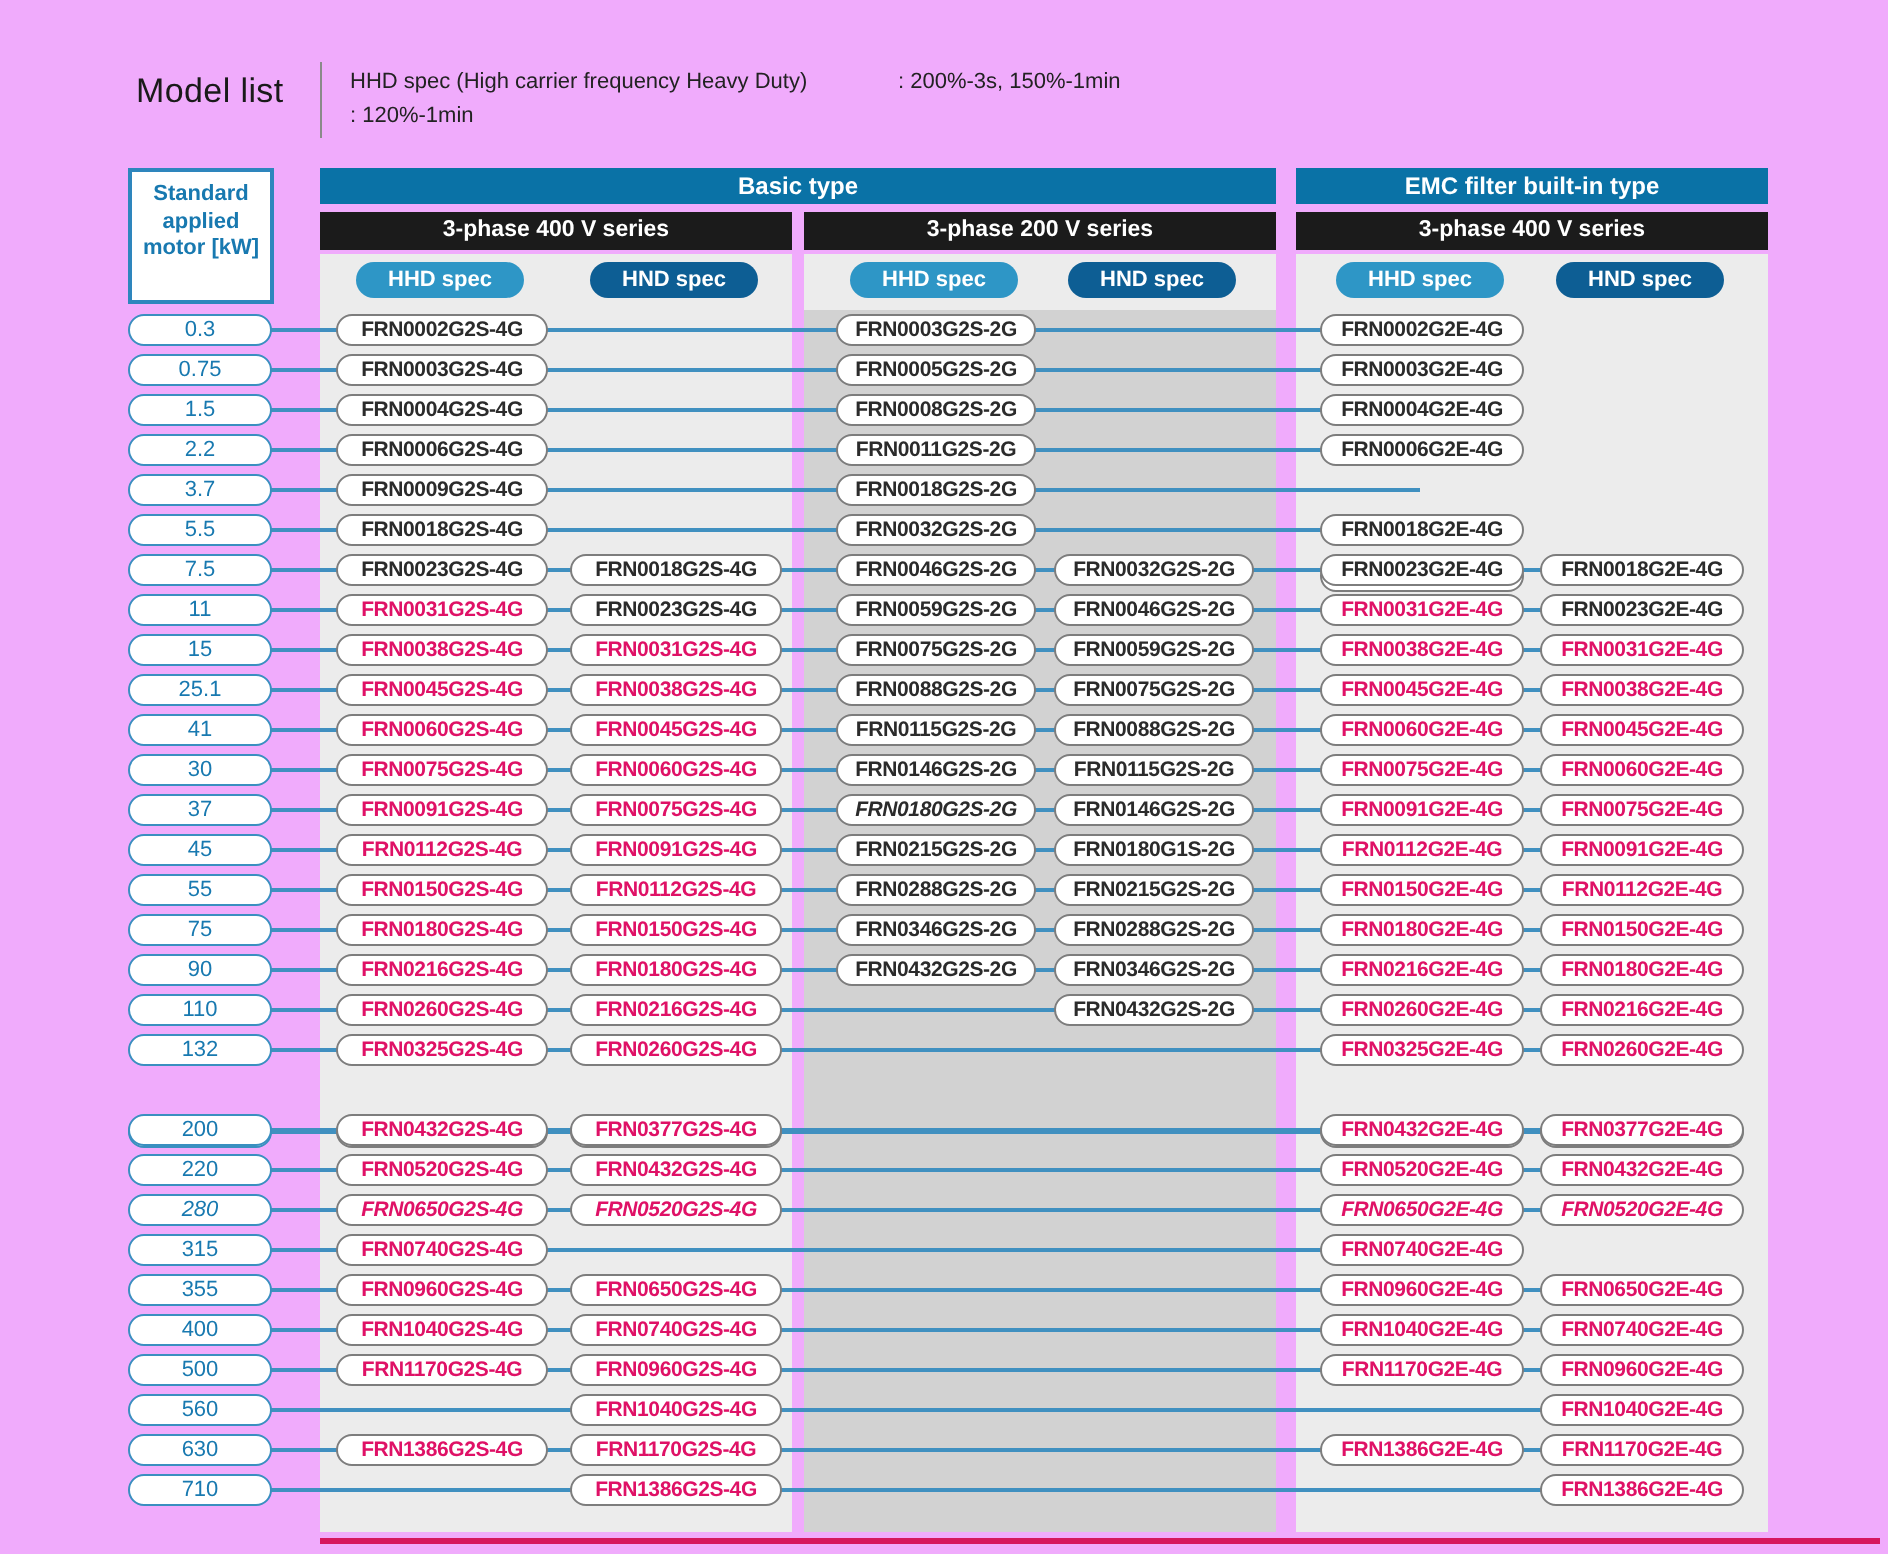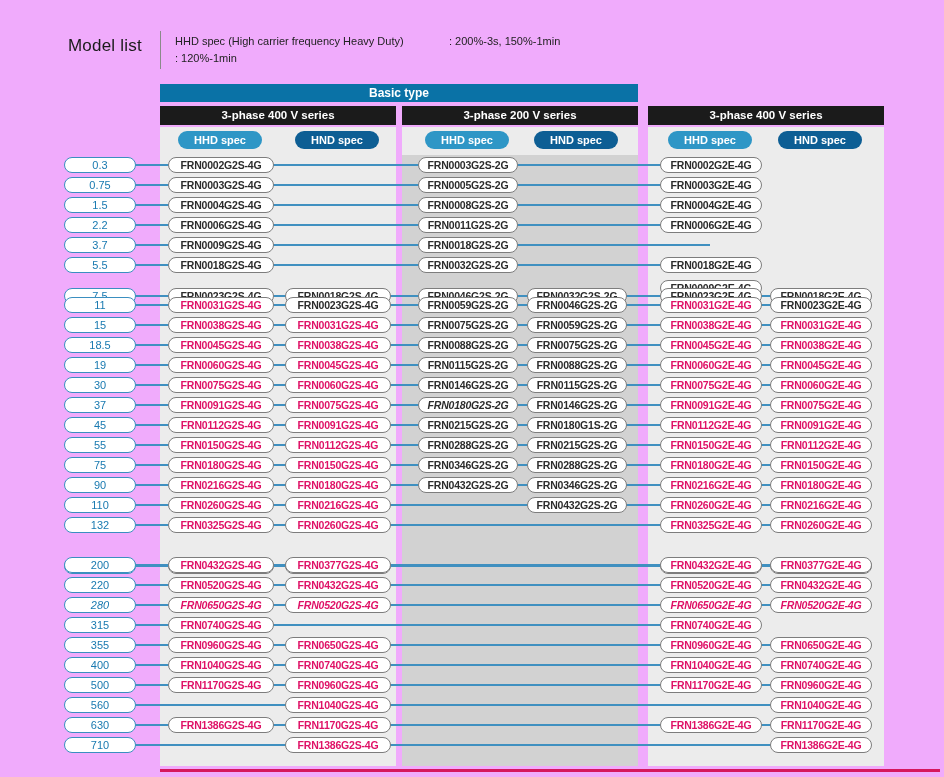"Standard applied motor [kW]" div.kw-head { html: none -> <div>Standard applied motor [kW]</div> }
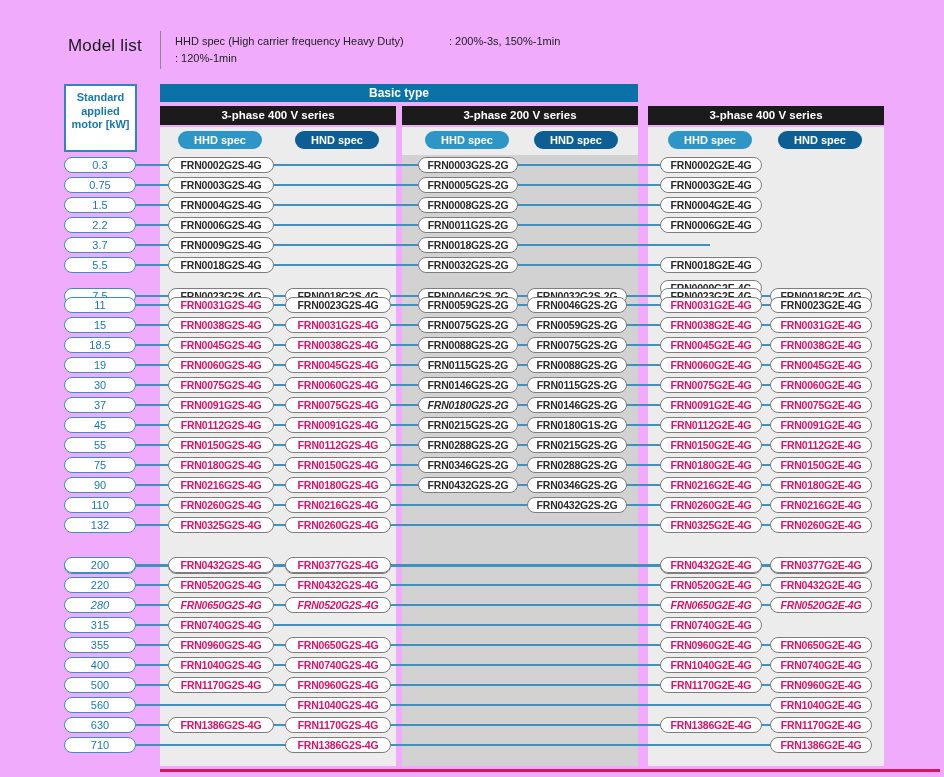"EMC filter built-in type" div.group-bar { html: none -> <div>EMC filter built-in type</div> }
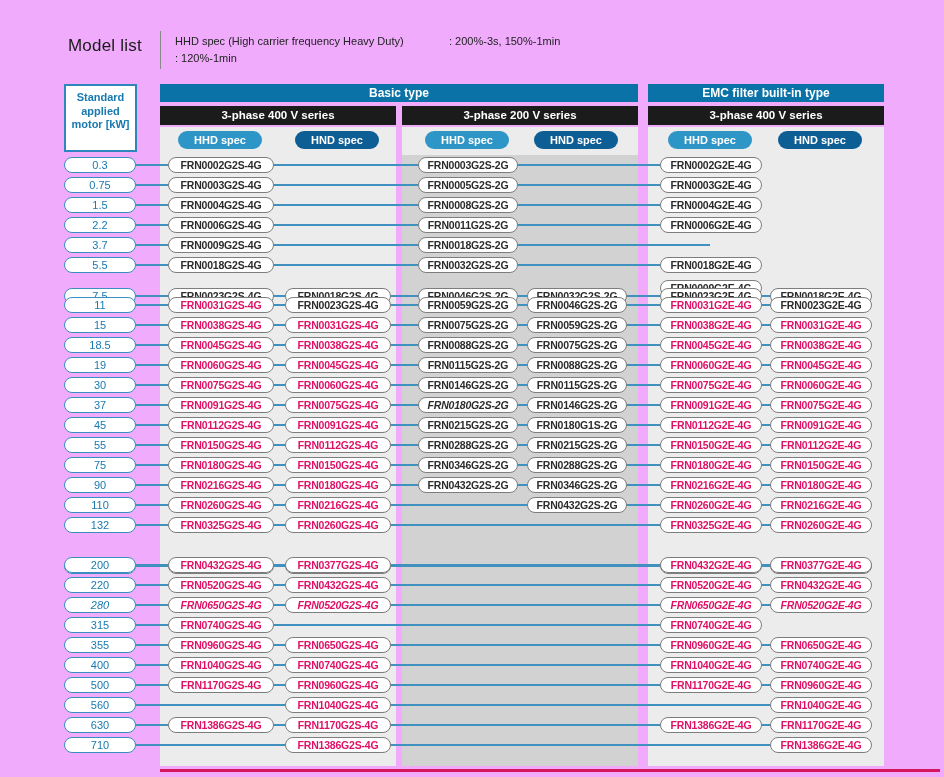"7.5" div.row { top: 286px -> 275px }
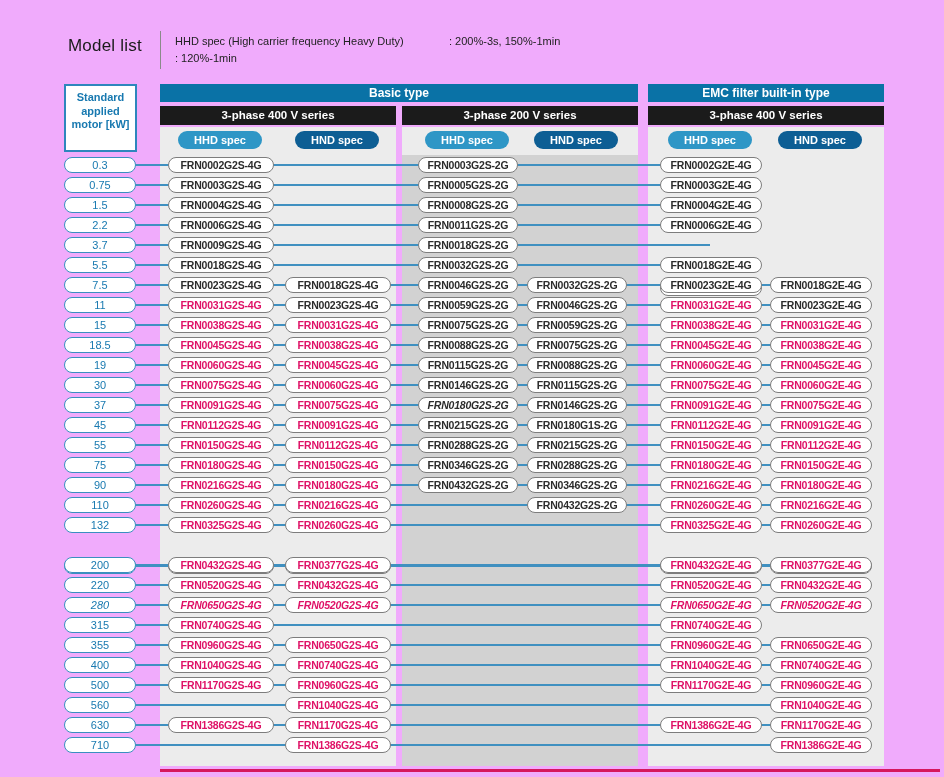"18.5" div.kw-pill { text: 18.5 -> 25.1 }
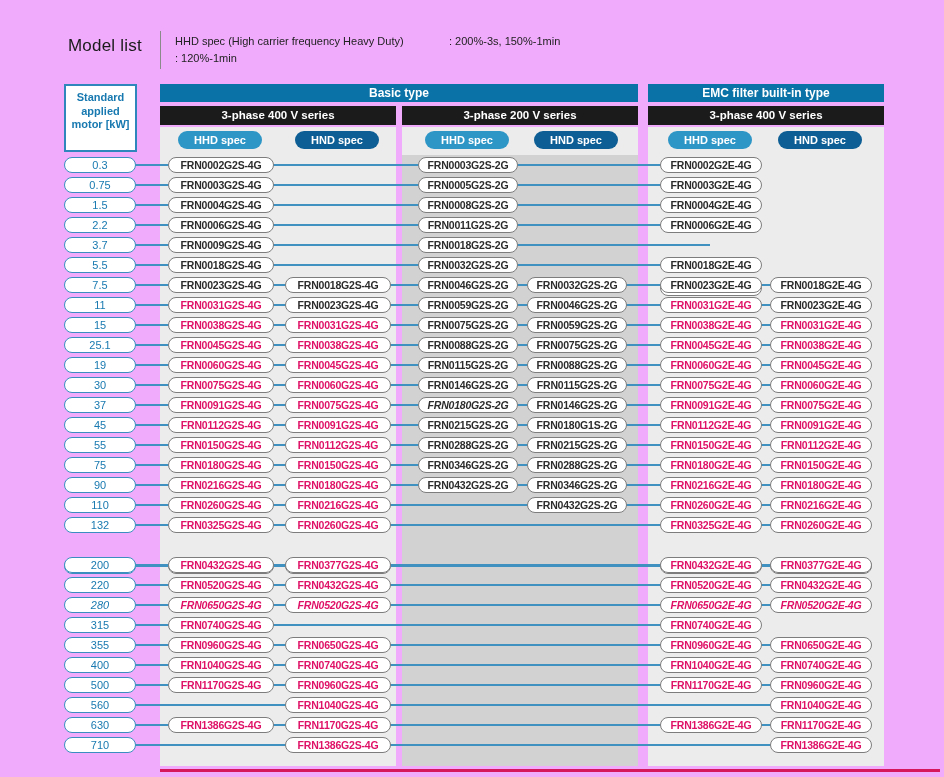"19" div.kw-pill { text: 19 -> 41 }
